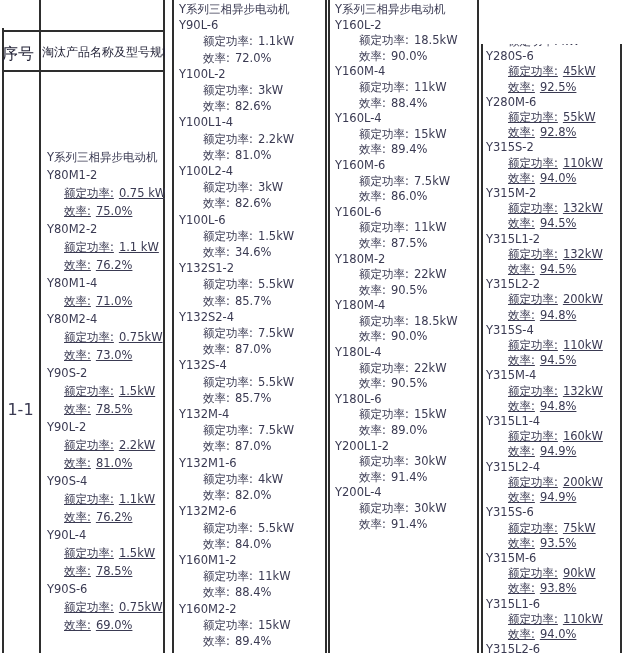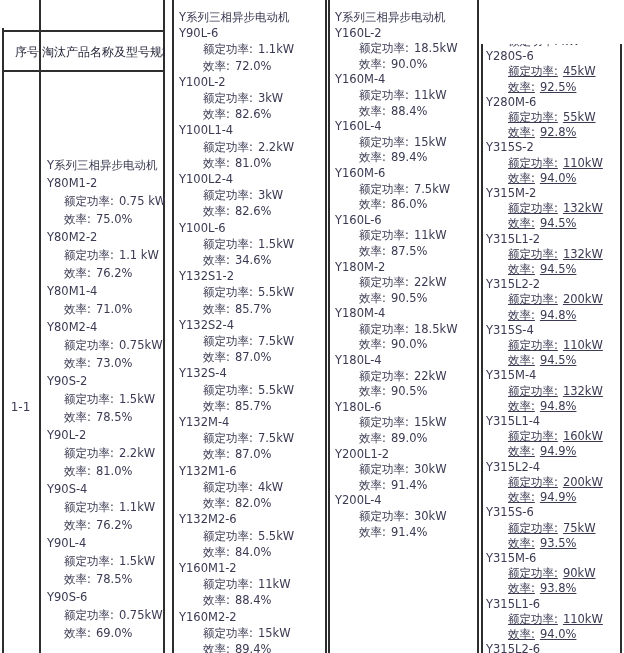"Y系列三相异步电动机" .series-title { margin-top: 8px -> none }
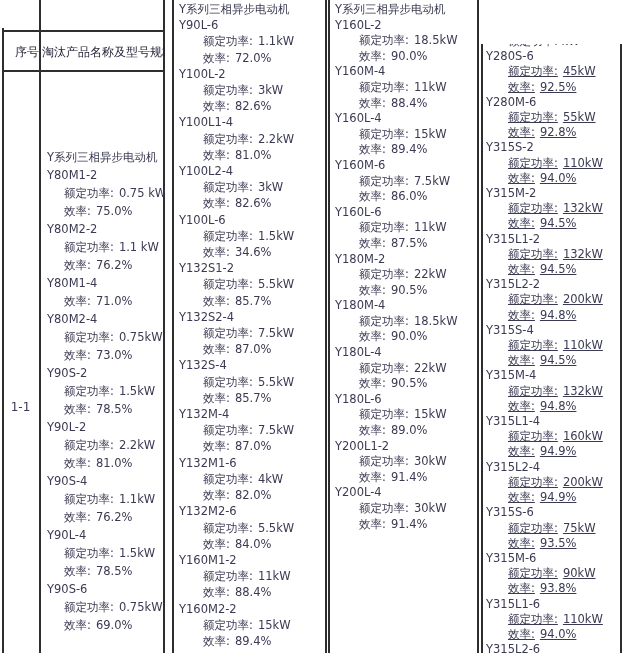"序号" .hdr-seq { font-size: 12px -> 16px; text-align: right -> left }
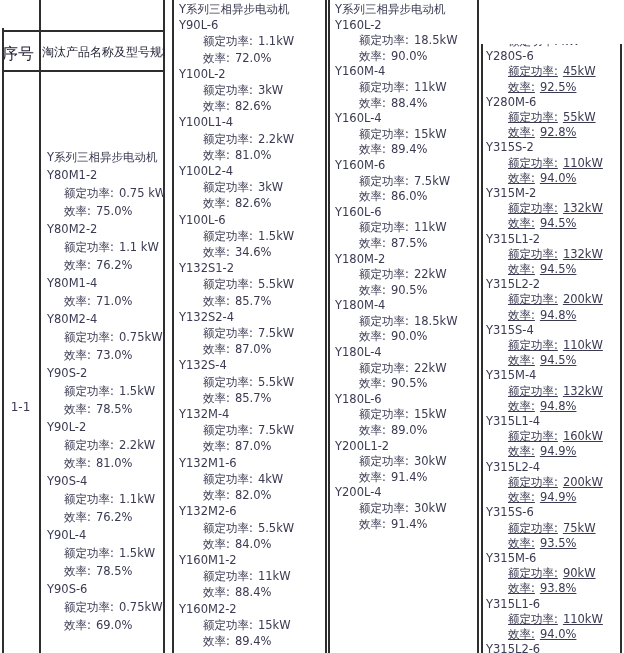"额定功率: 0.75 kW" .prod-cell .spec { text-decoration: none -> underline }
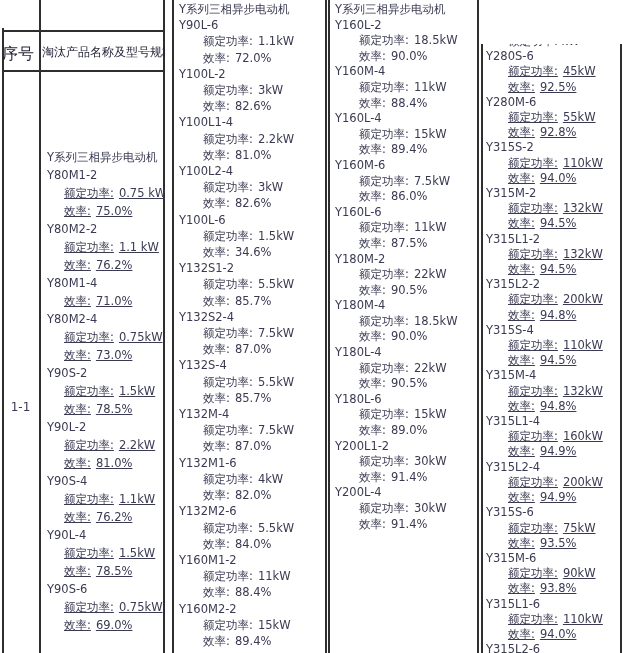"1-1" .seq-cell { font-size: 12px -> 16px }
